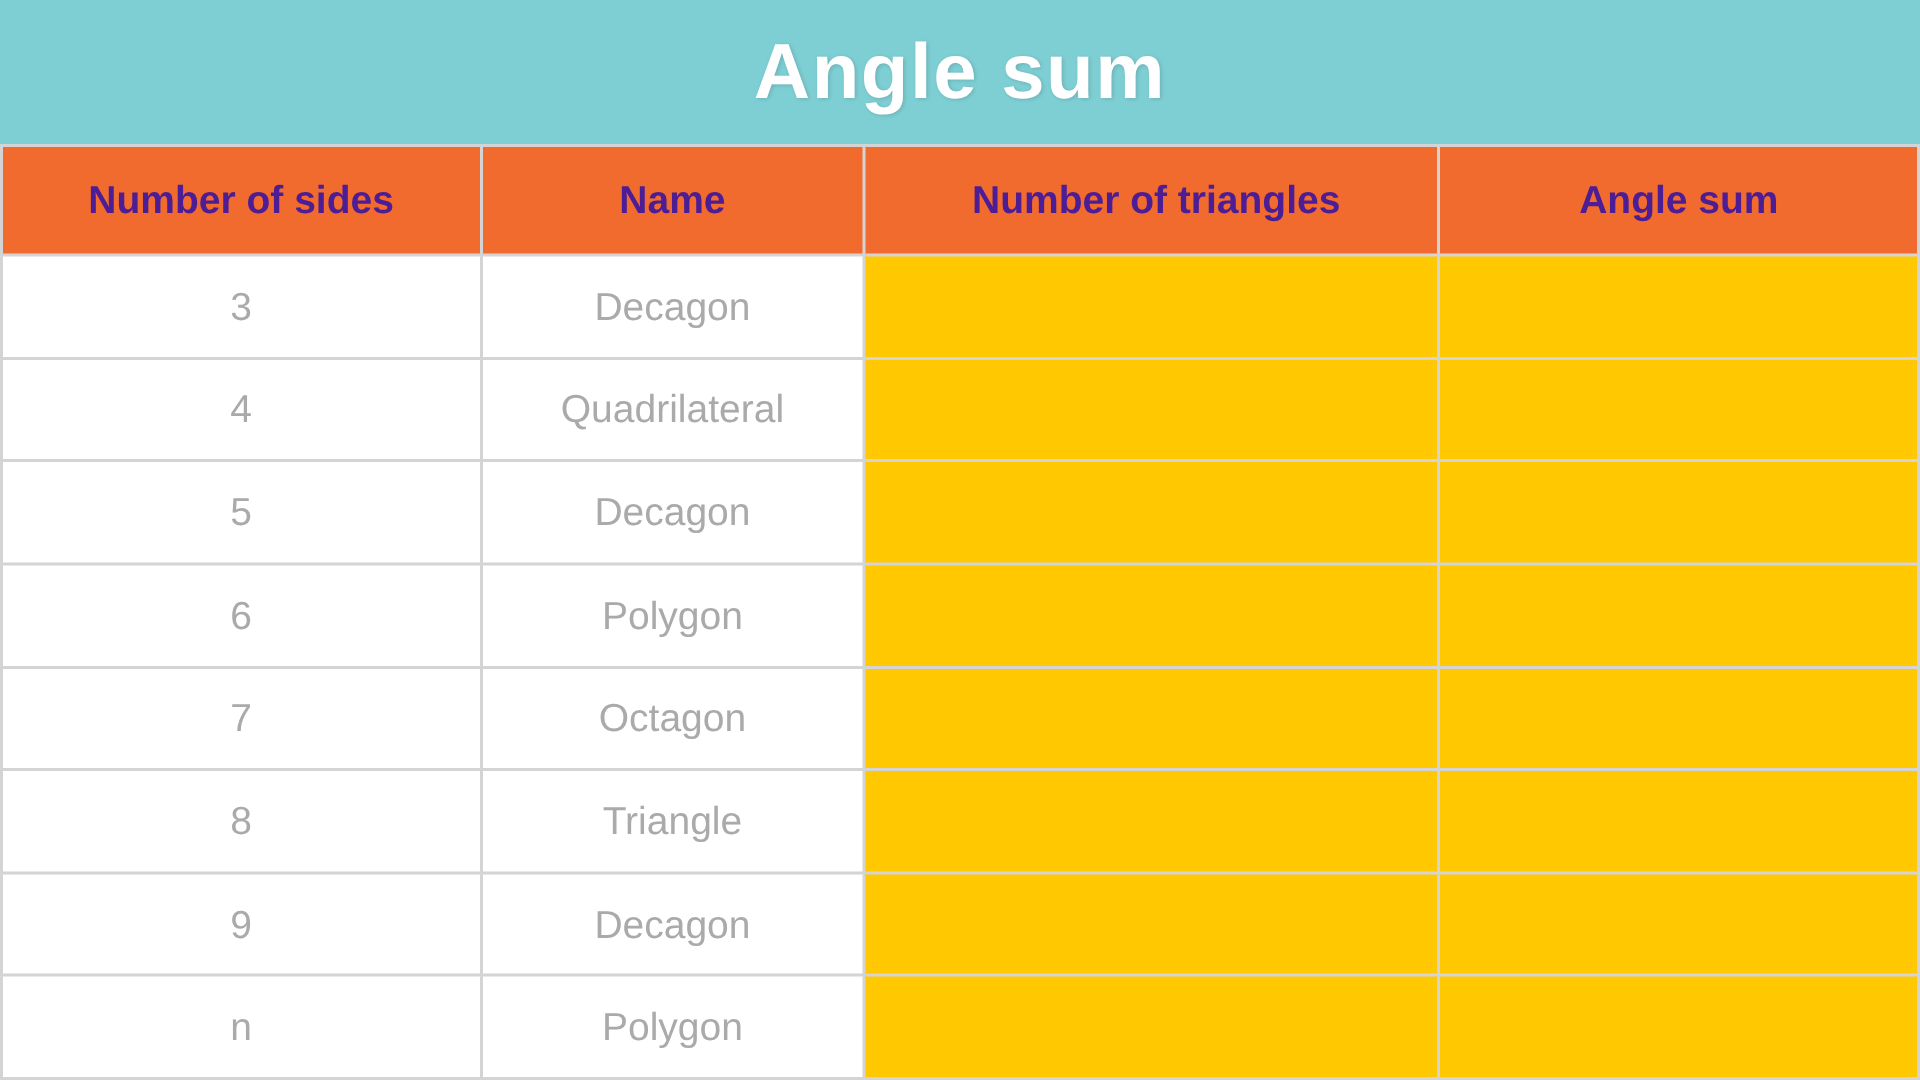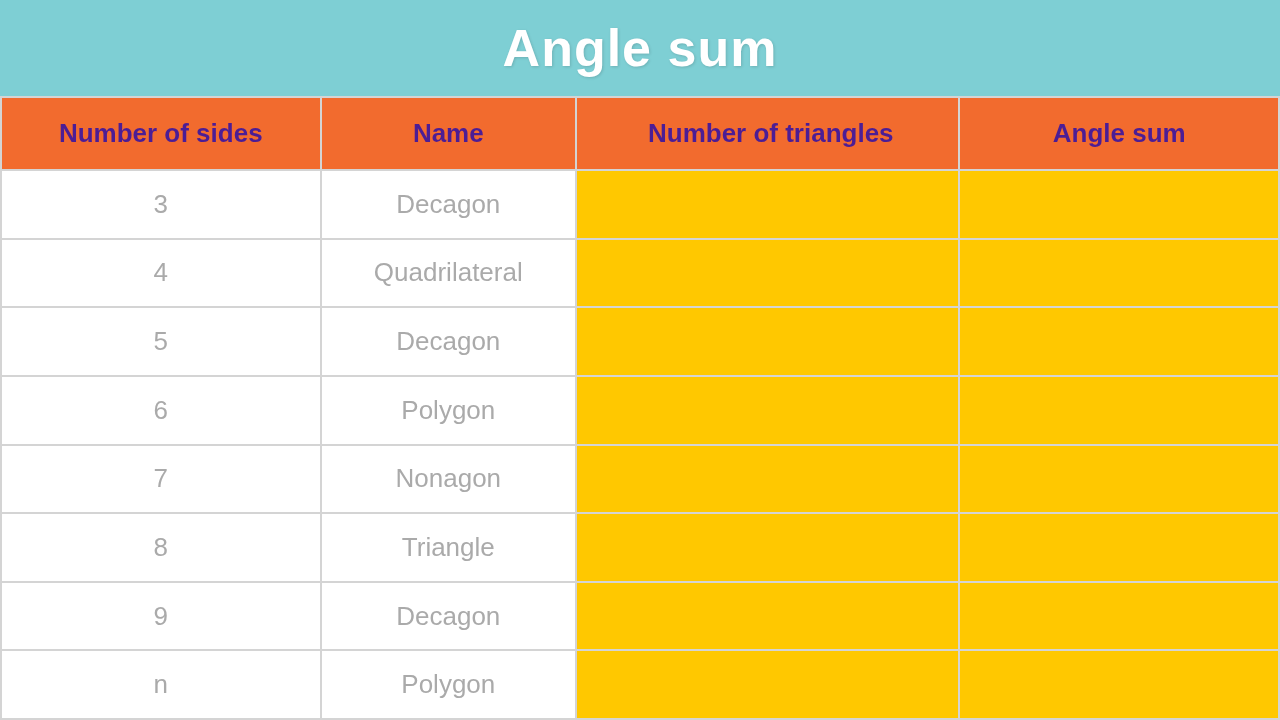"Nonagon" td { text: Nonagon -> Octagon }
